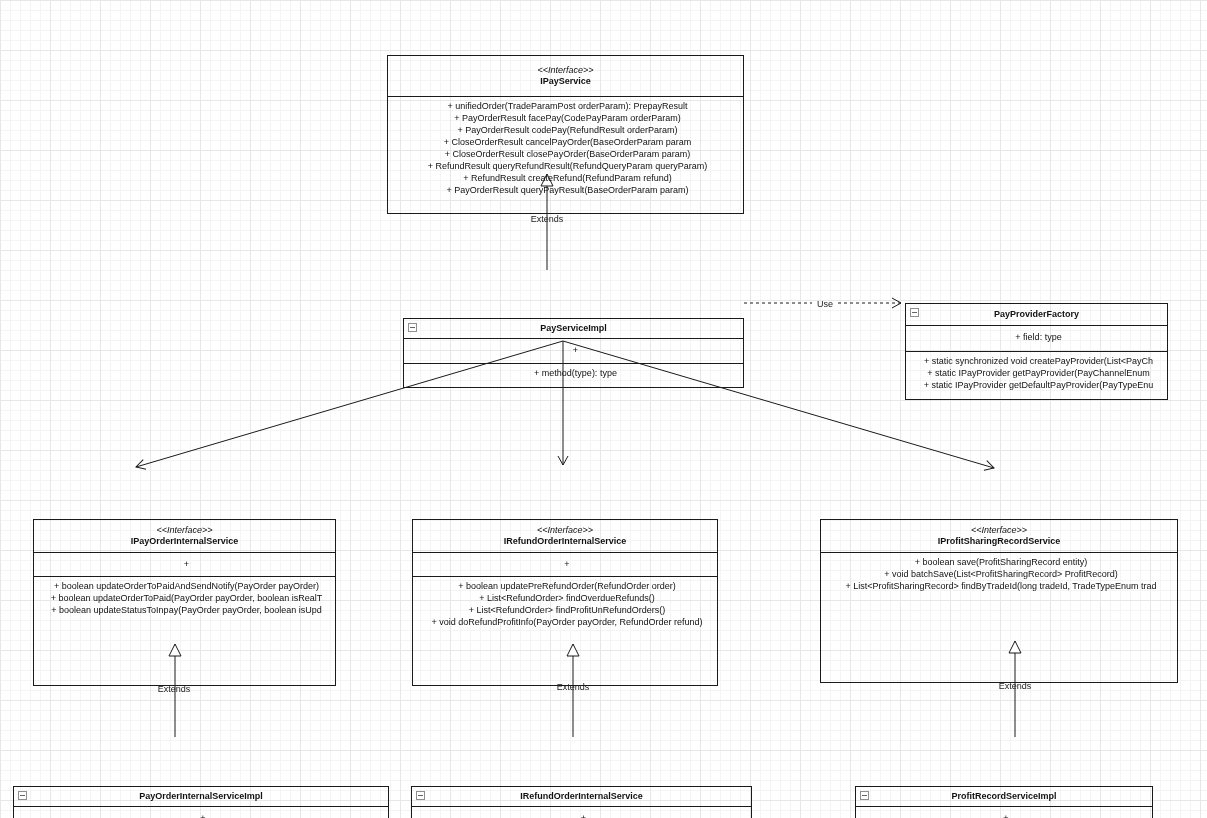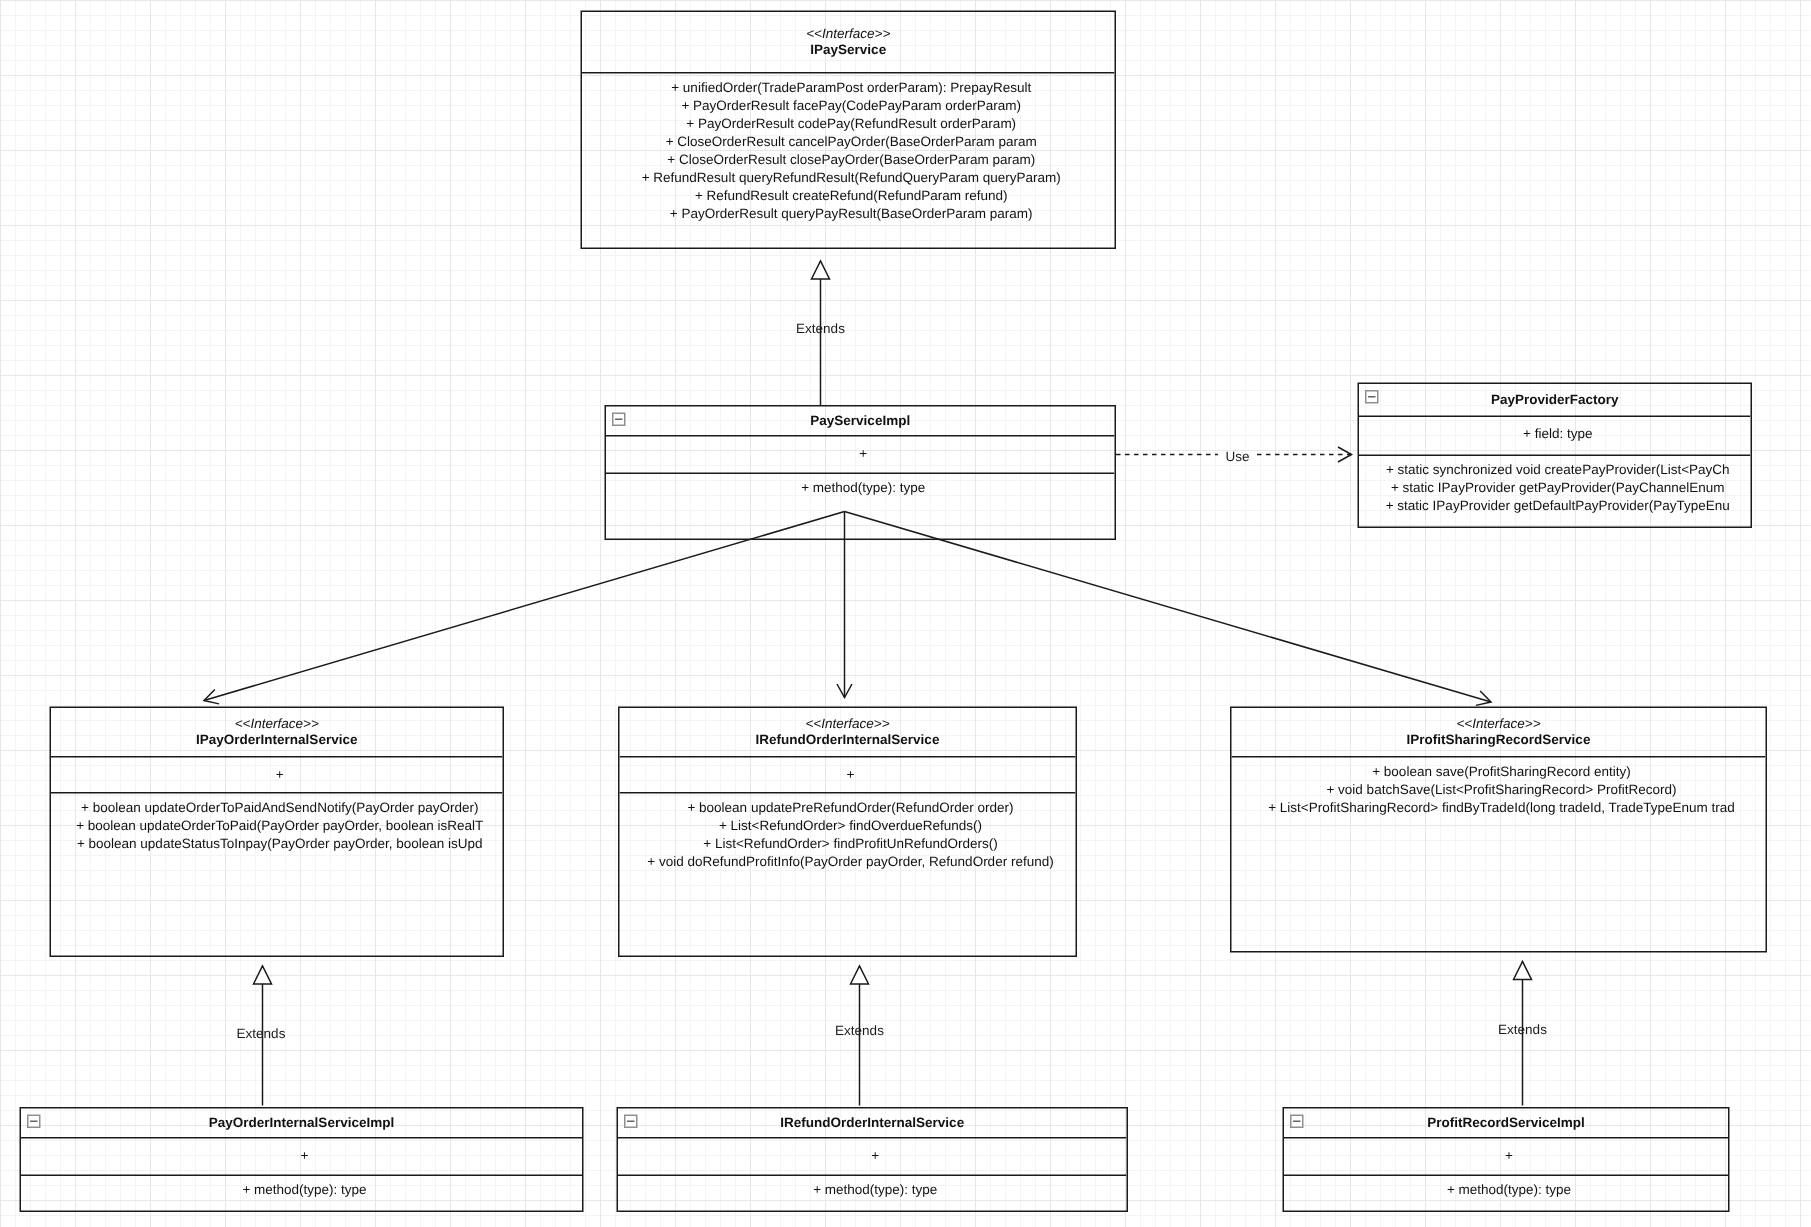"<<Interface>>" .uml-box { margin-top: none -> 48px }
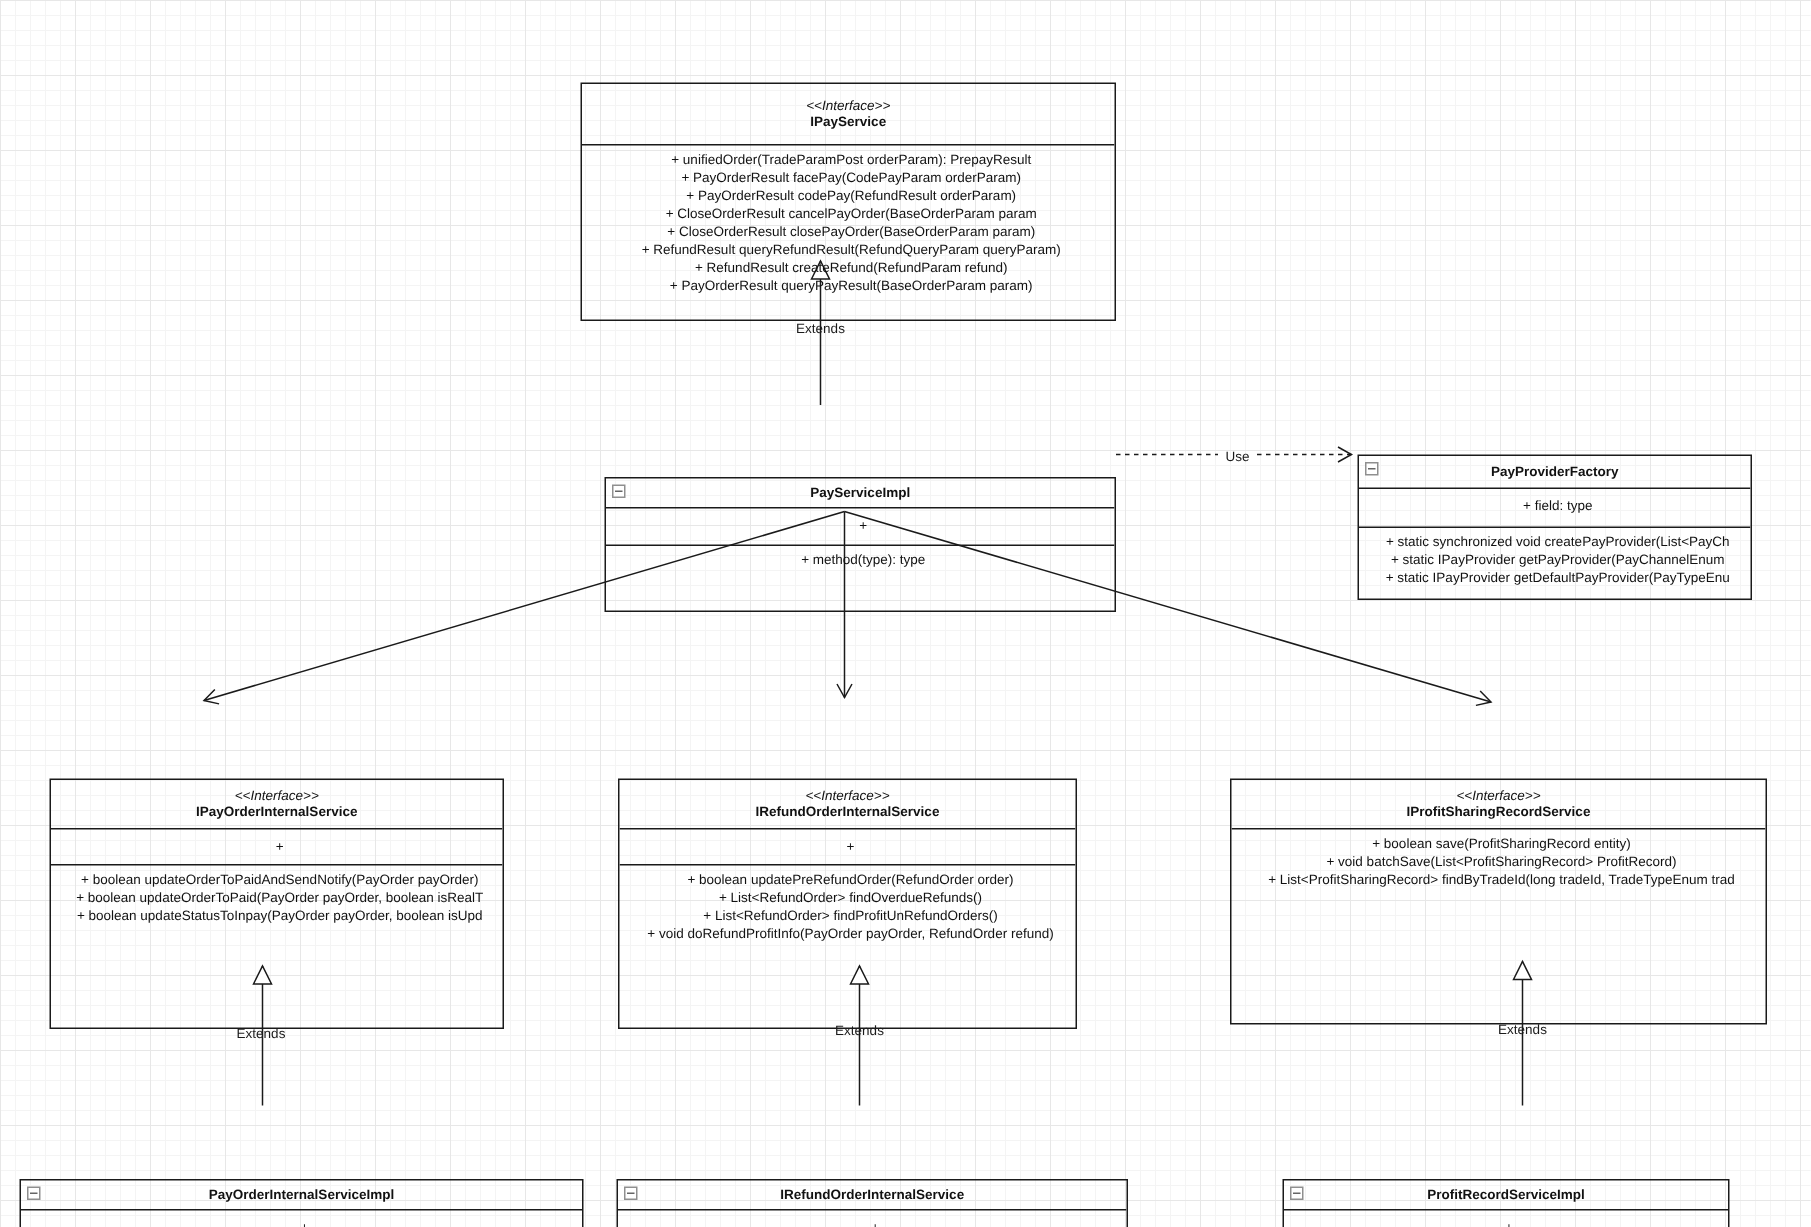"PayServiceImpl" div.uml-box { height: 90px -> 70px }
